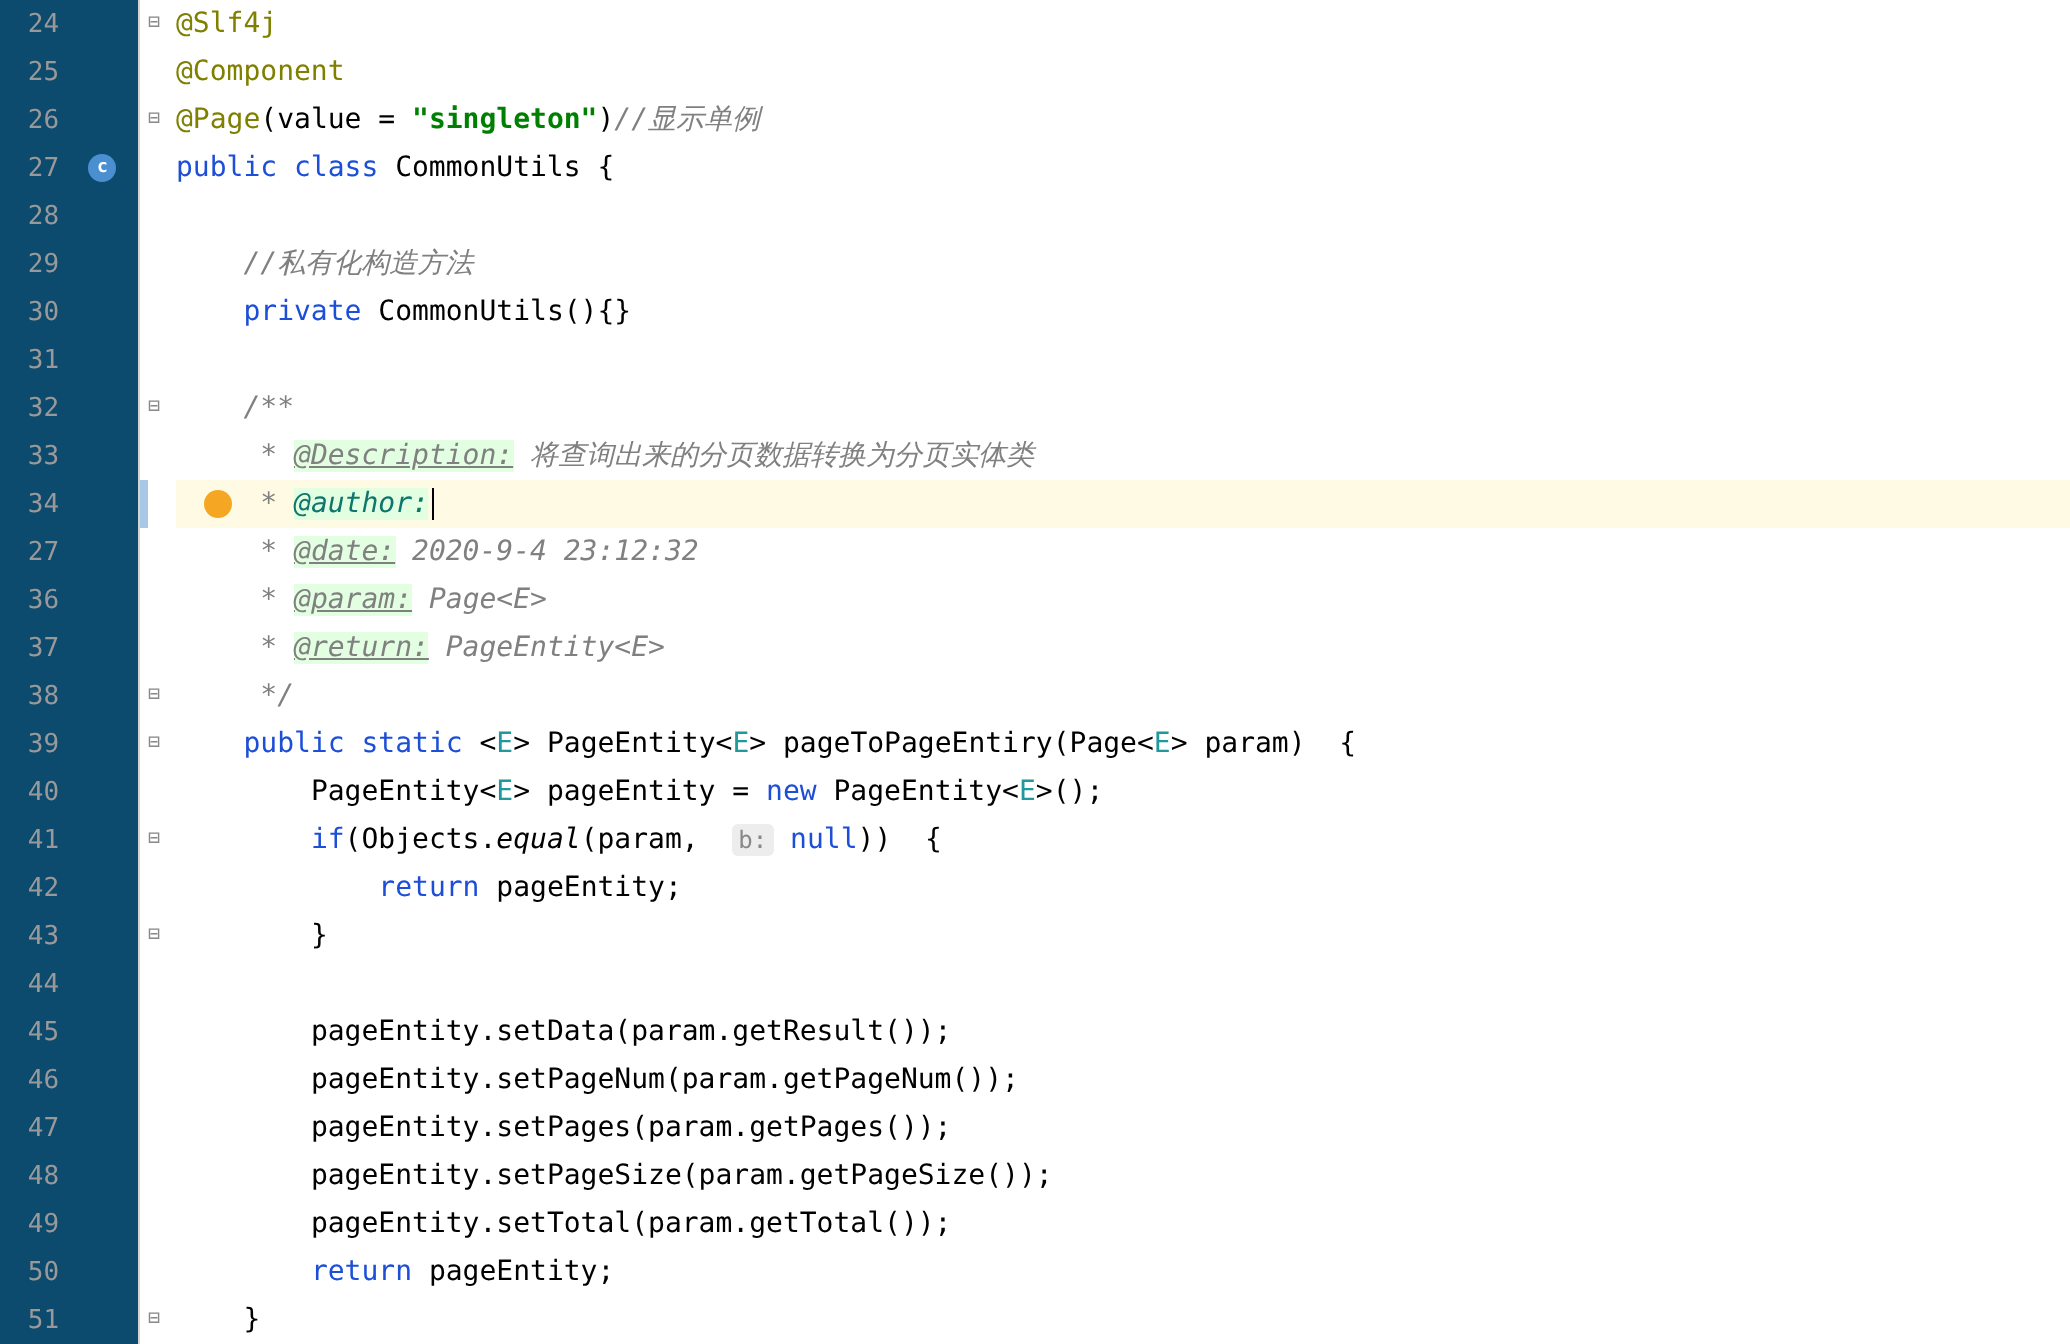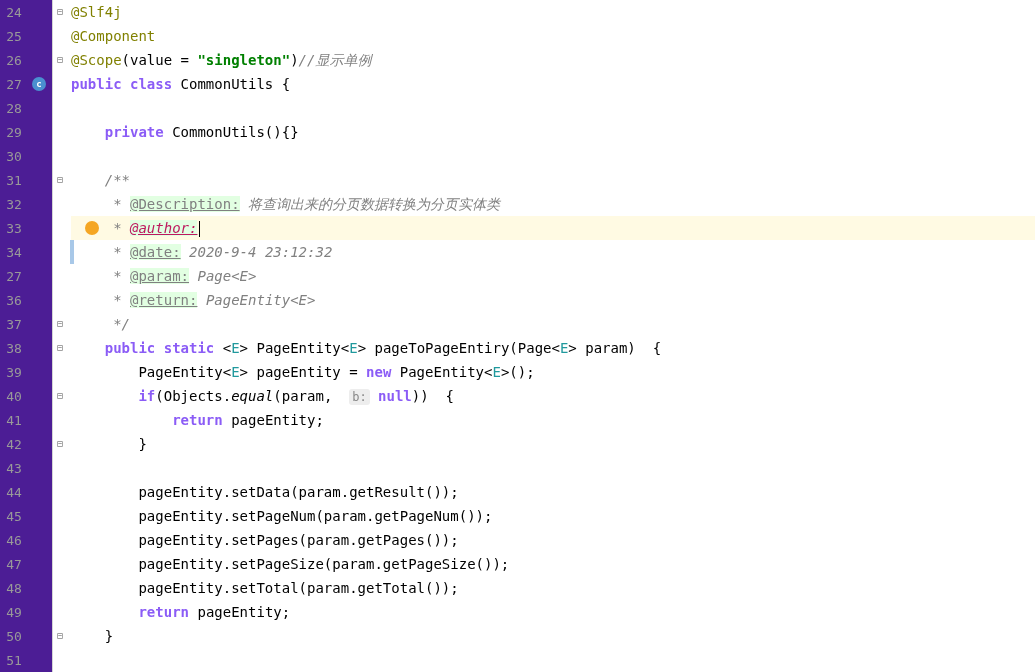"24" .gutter { background: #4c1d95 -> #0c4a6e; width: 53px -> 70px }
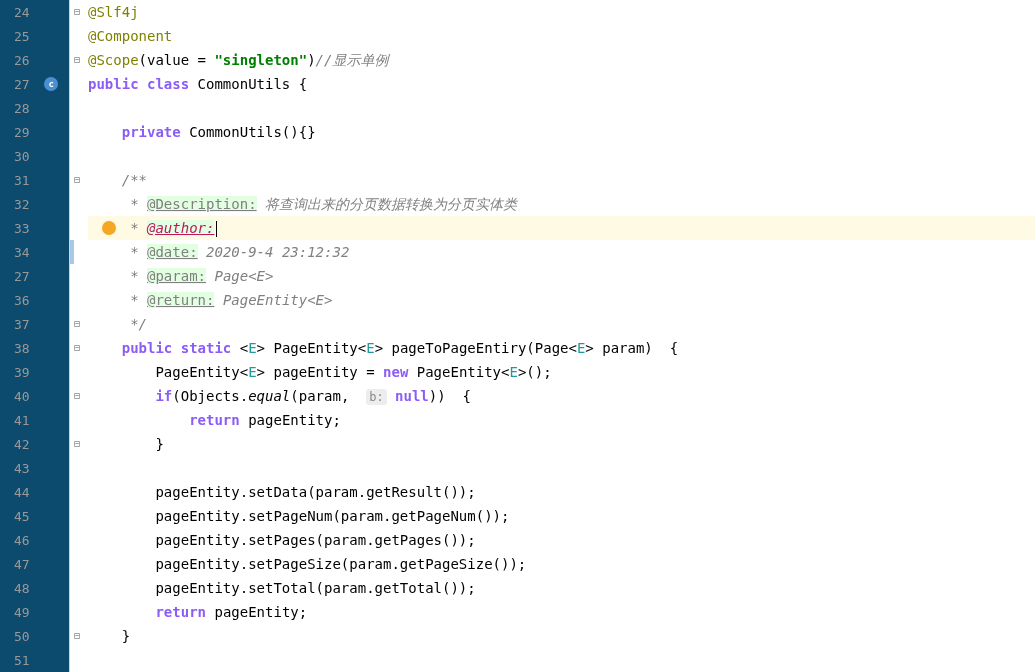"@Scope" span.ann { text: @Scope -> @Page }
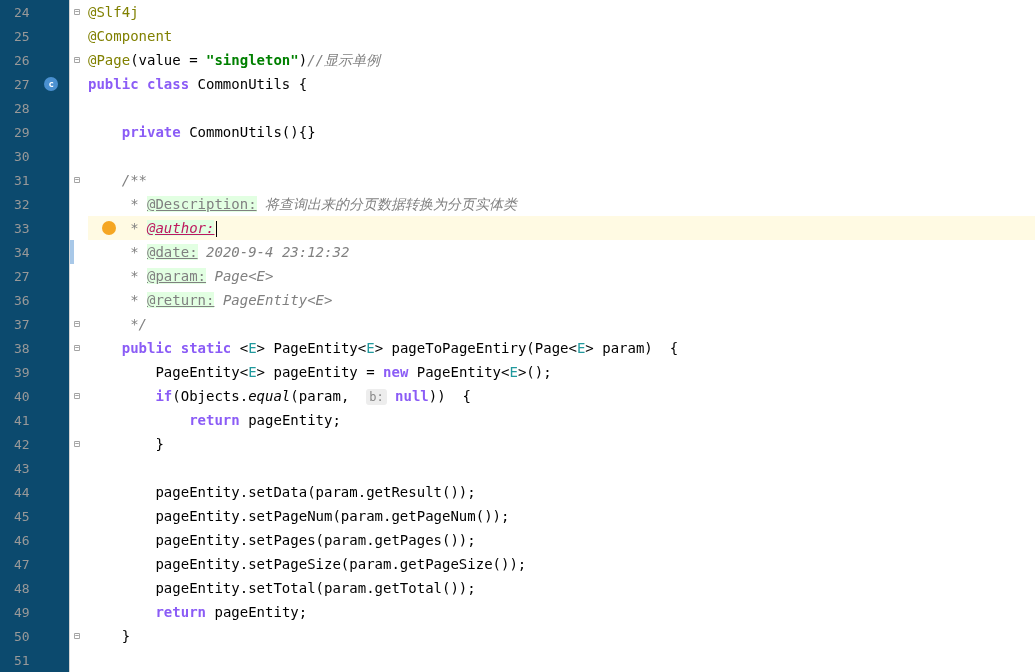"public class" .kw { color: #8b5cf6 -> #1d4ed8; font-weight: bold -> normal }
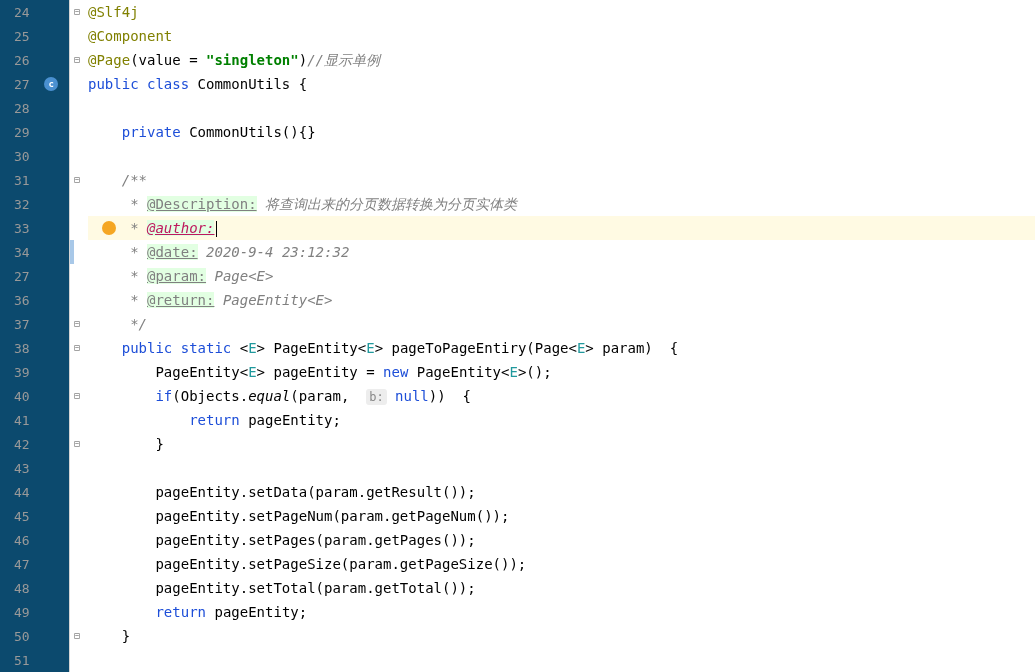"//私有化构造方法" div.code-line { html: none -> <div><span></span> <span>//私有化构造方法</span></div> }
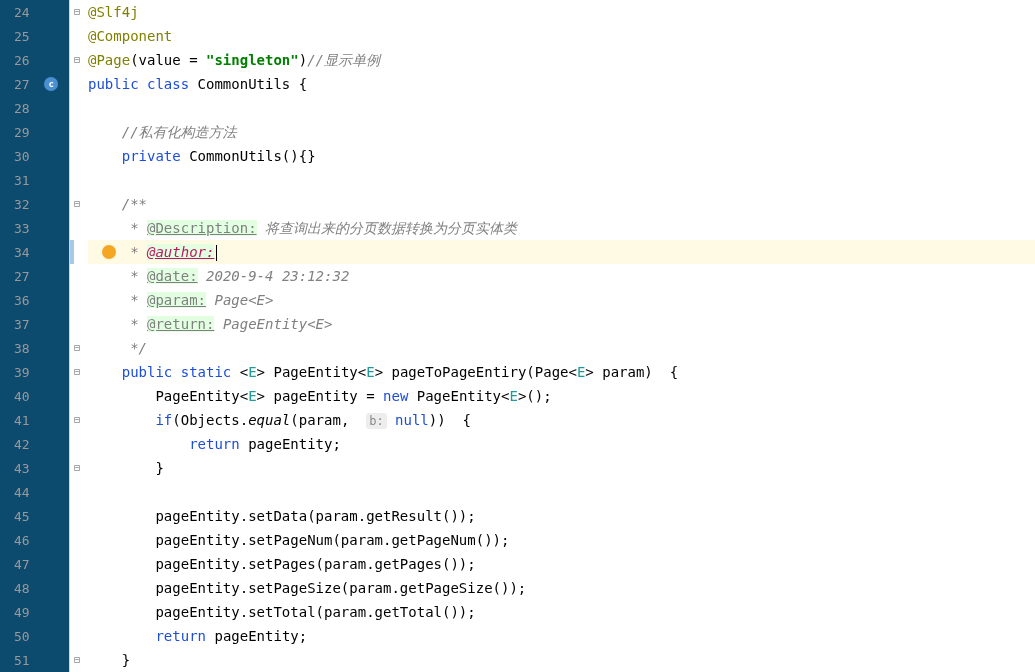"@Description:" .doc-tag { font-style: none -> italic }
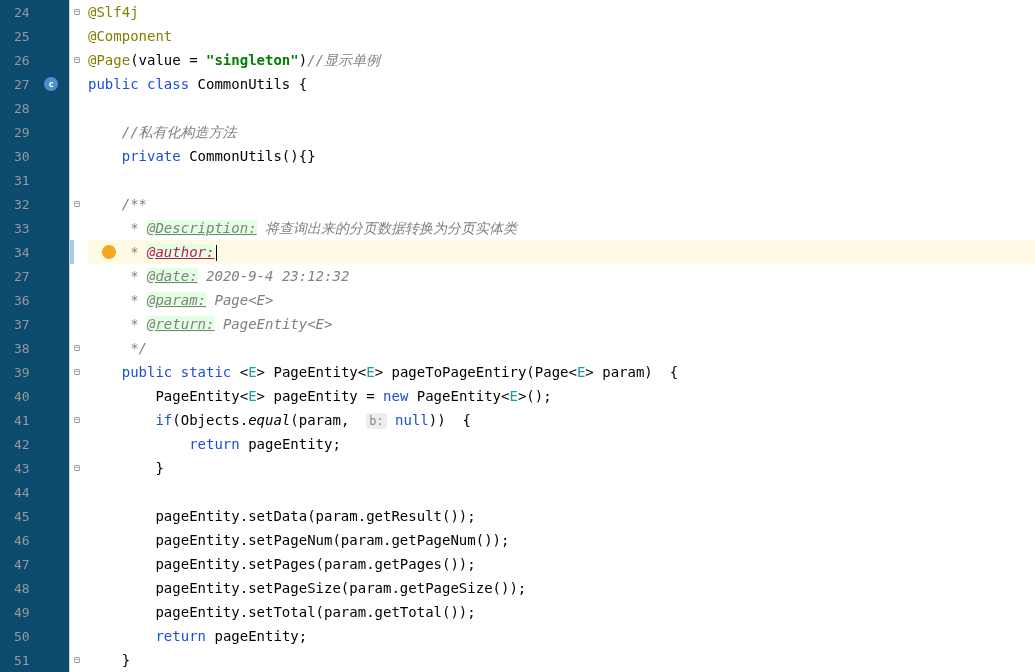"@author:" .doc-tag-hl { color: #be185d -> #0f766e; text-decoration: underline -> none }
